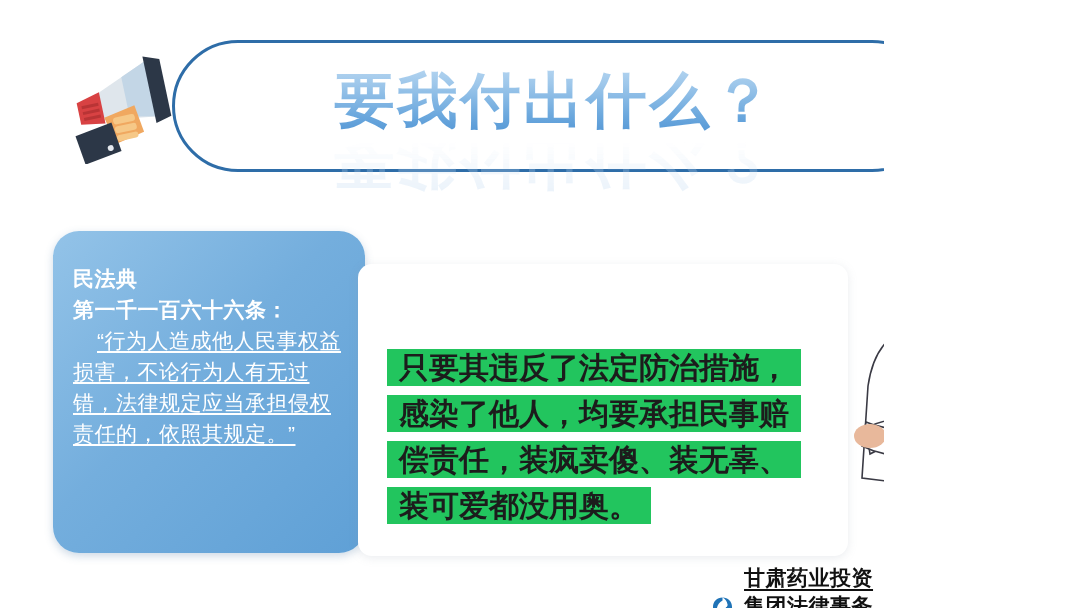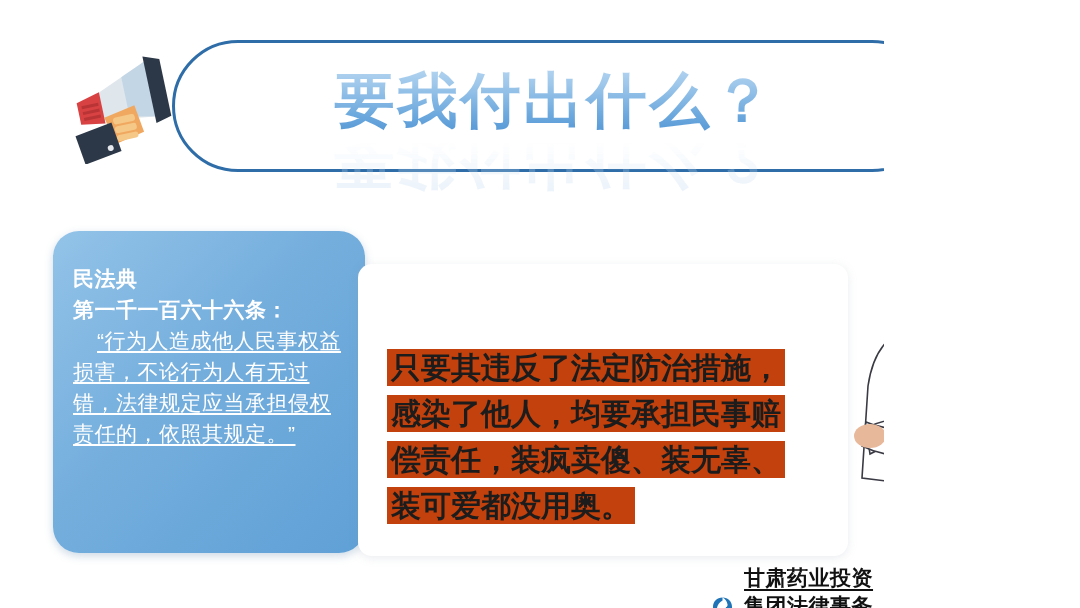"只要其违反了法定防治措施，感染了他人，均要承担民事赔偿责任，装疯卖傻、装无辜、装" .highlight-body span.hl { background: #c2410c -> #22c55e; padding: 2px 4px -> 2px 12px }
